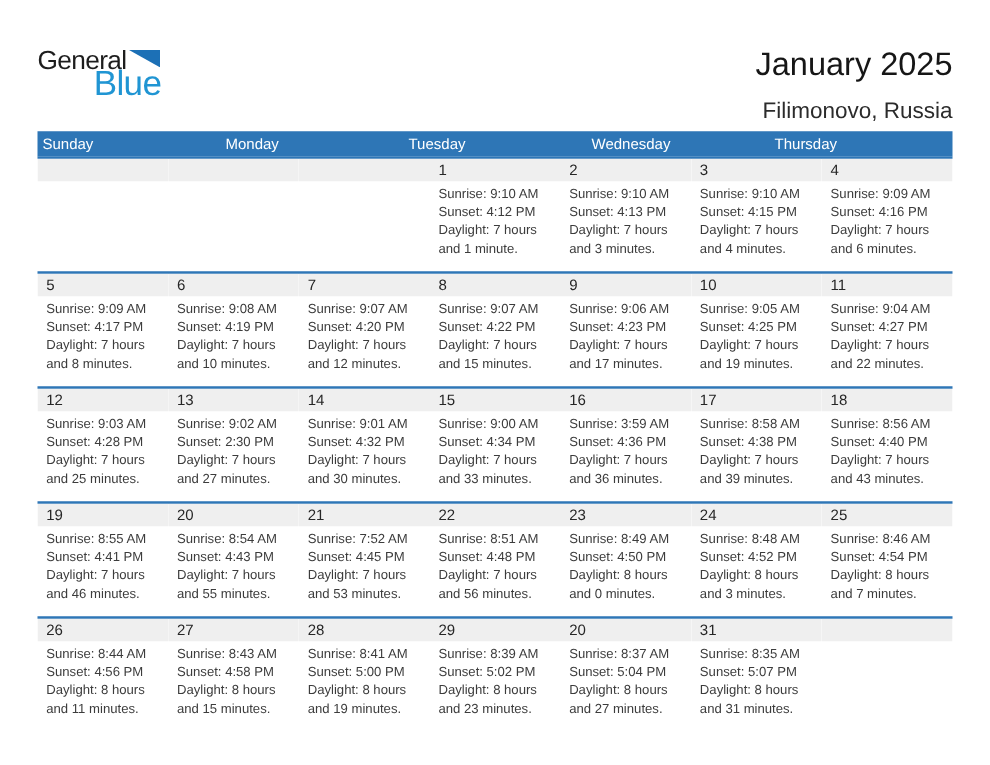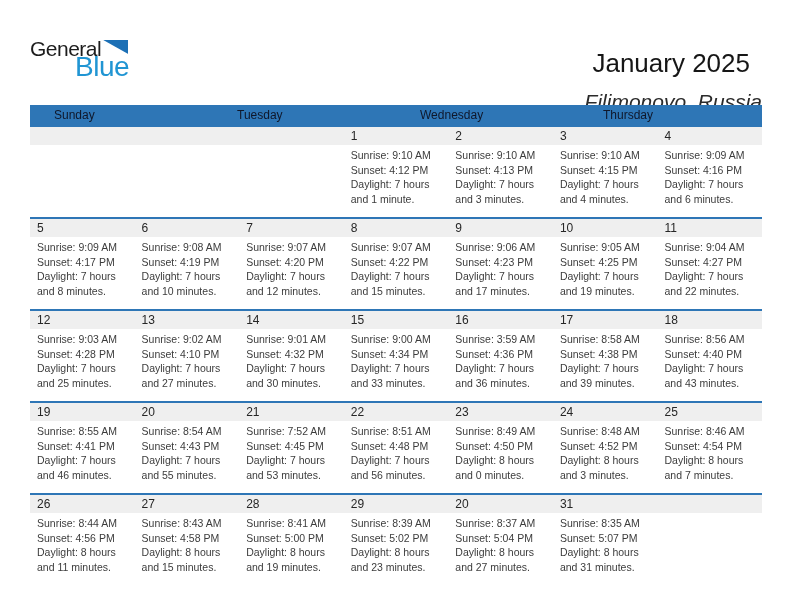"January 2025" .month-title { margin: 12px -> 0 }
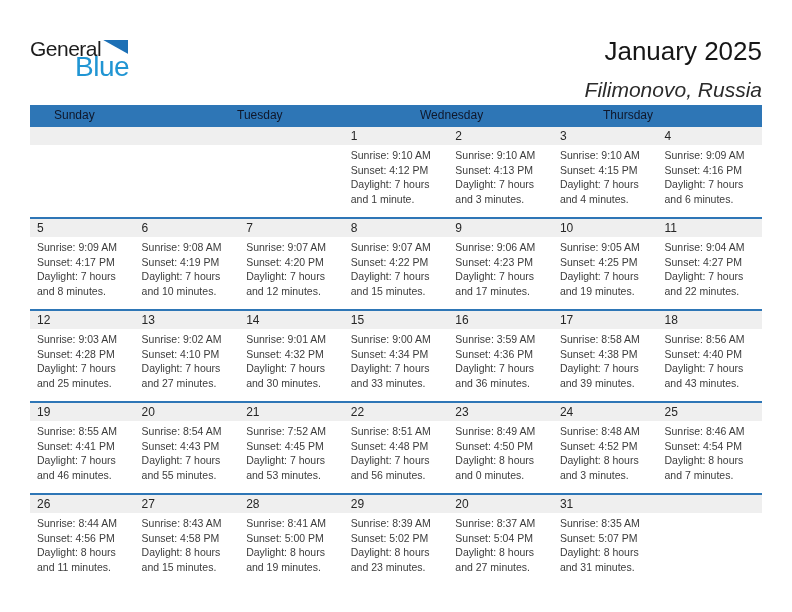"Filimonovo, Russia" .location { font-size: 21px -> 18px; font-style: italic -> none }
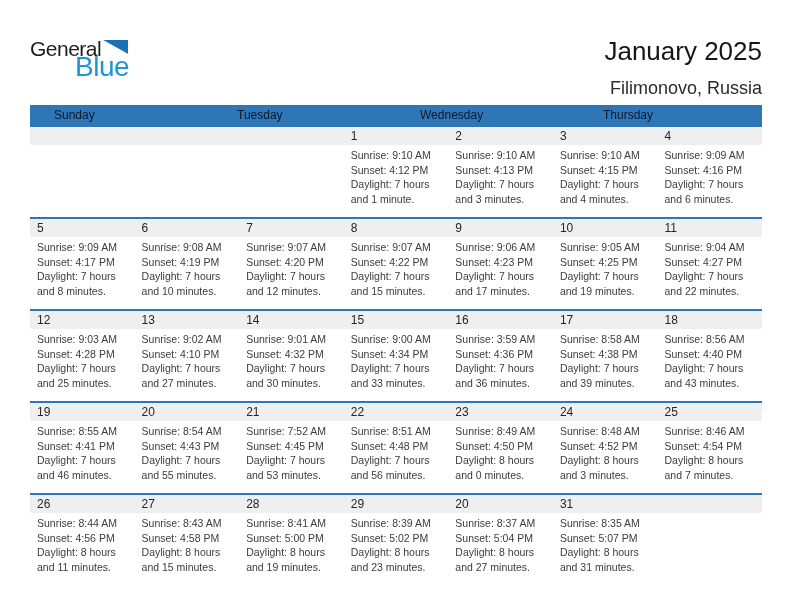"Sunday" .weekday { color: #0f172a -> #ffffff; padding-left: 24px -> 4px }
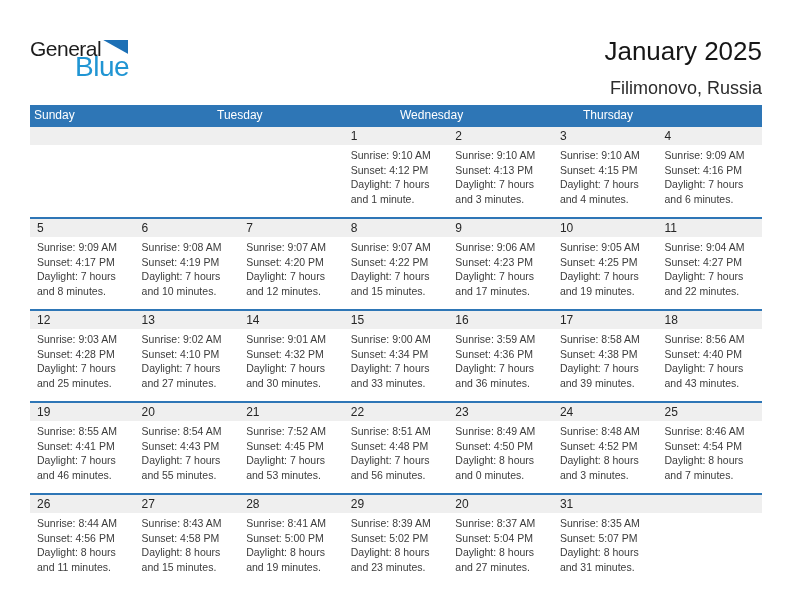"Monday" div.weekday { html: none -> <div>Monday</div> }
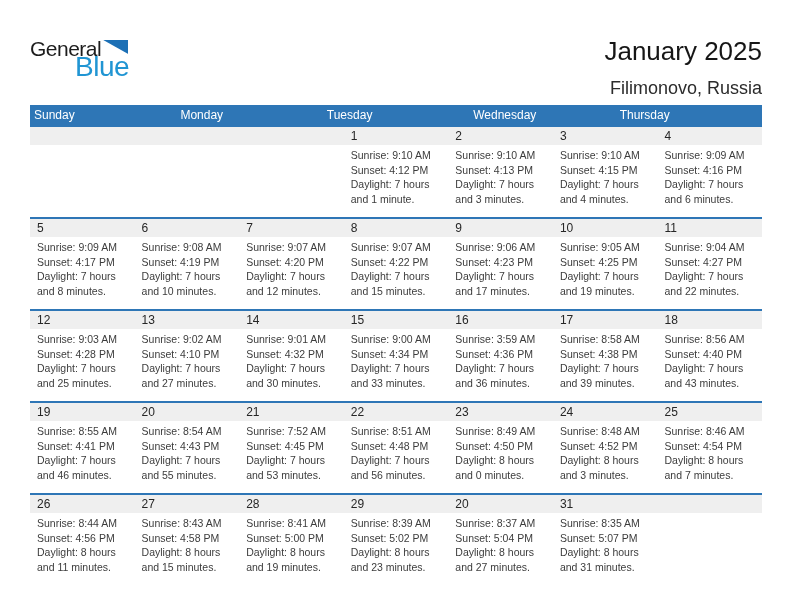"Sunset: 4:10 PM" div { text: 4:10 -> 2:30 }
